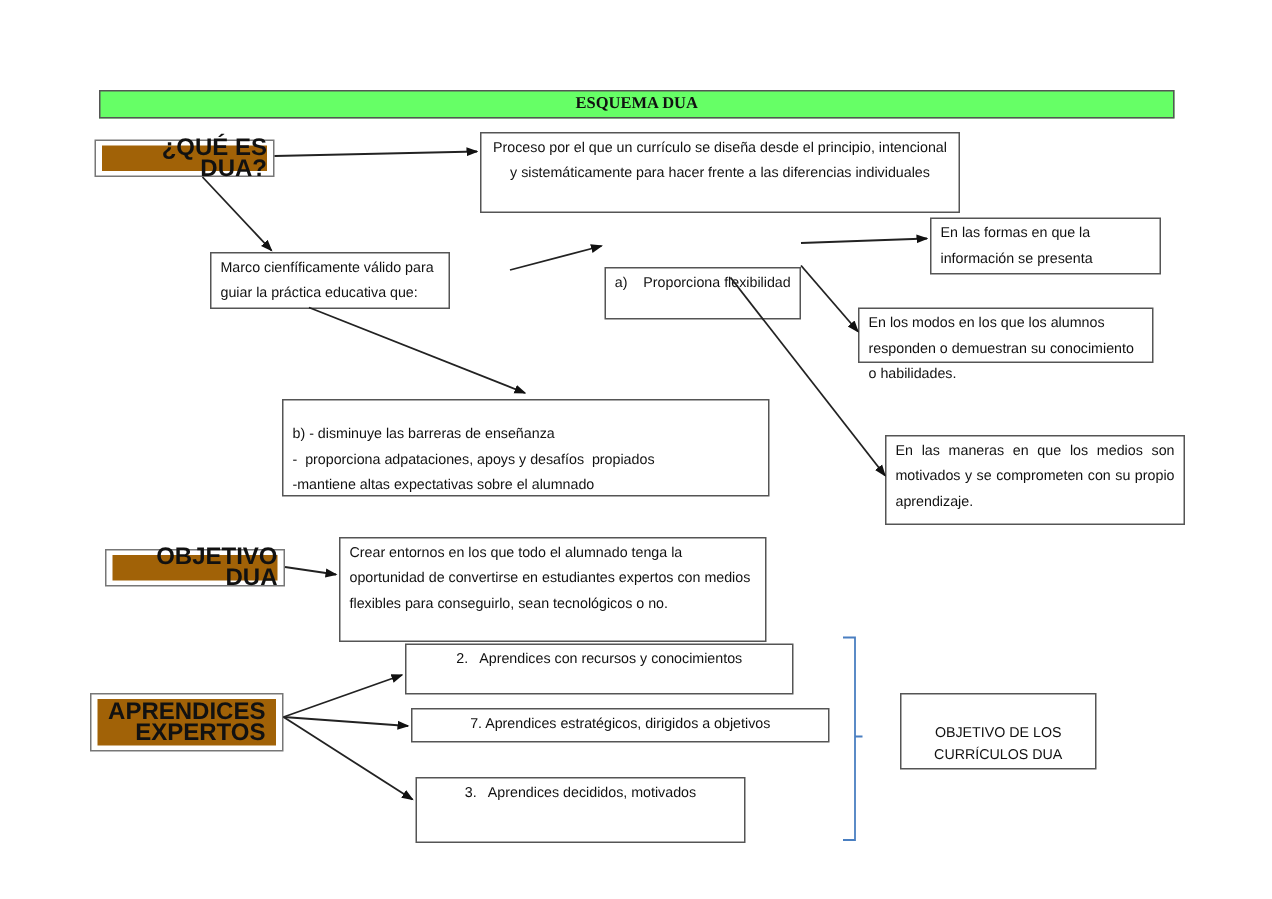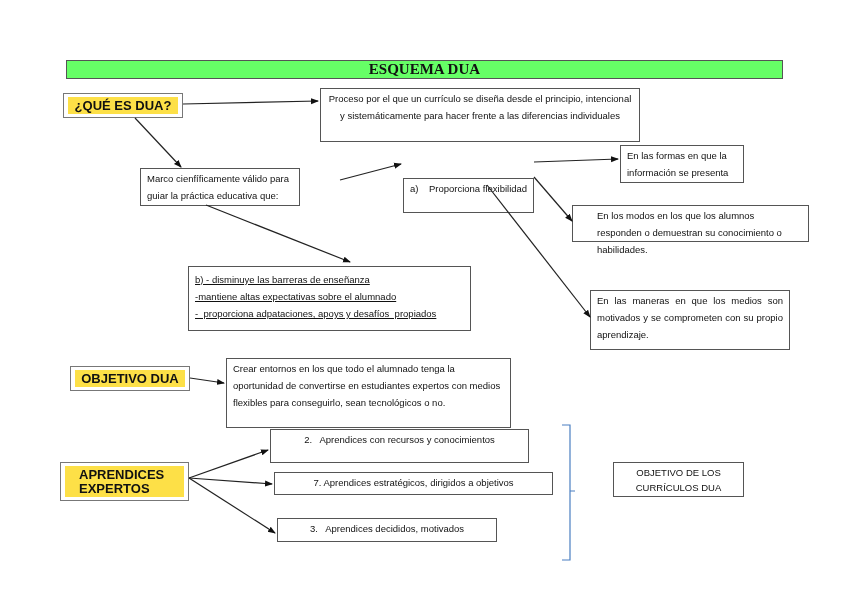"ESQUEMA DUA" .title-bar { font-size: 15px -> 11px }
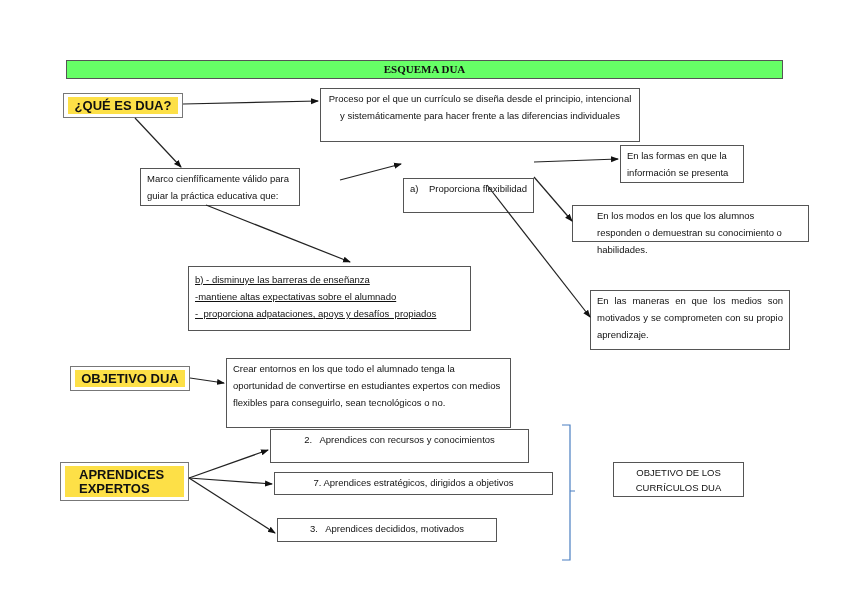"¿QUÉ ES DUA?" .label-box .hl { background: #fde047 -> #a16207; font-size: 13px -> 16px; text-align: left -> right }
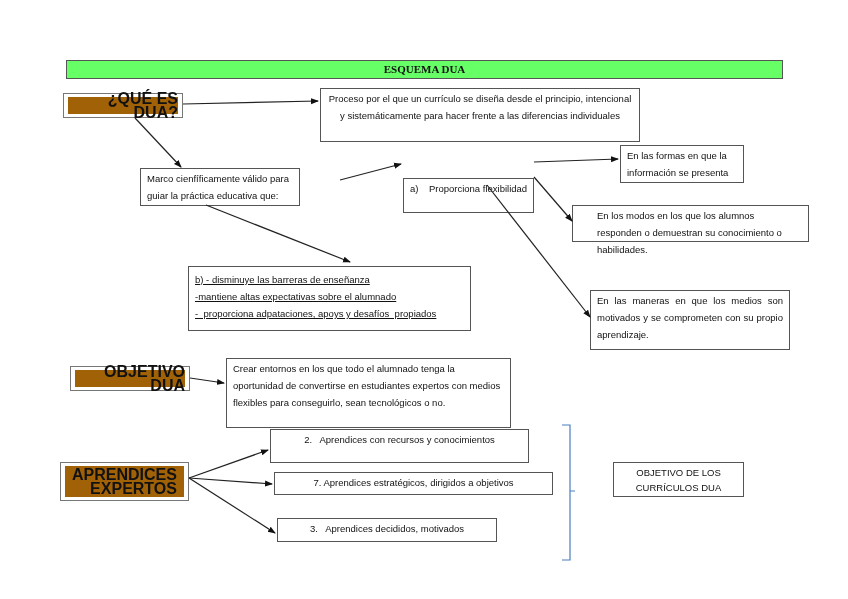"En las formas en que" div.box { width: 124px -> 154px }
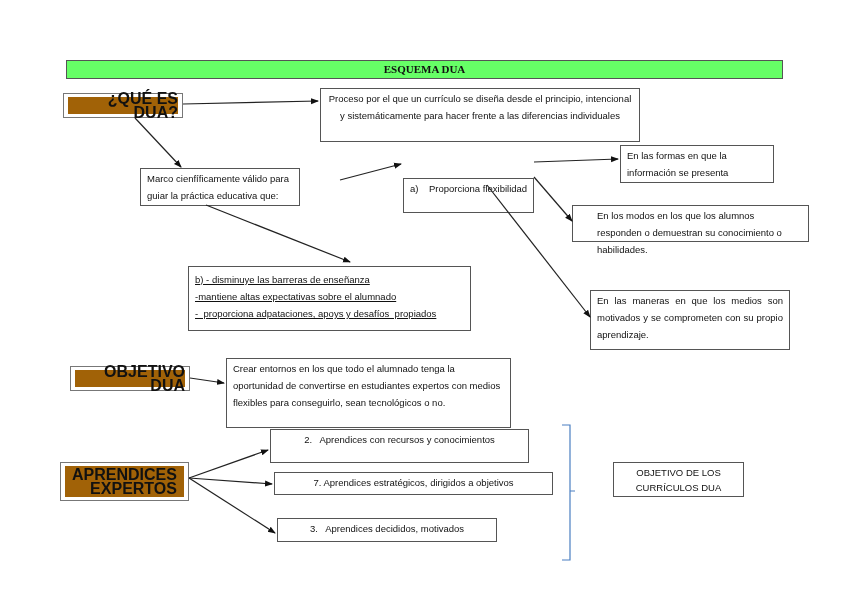"En los modos en los" div.box { padding: 1px 24px -> 1px 6px; width: 237px -> 197px }
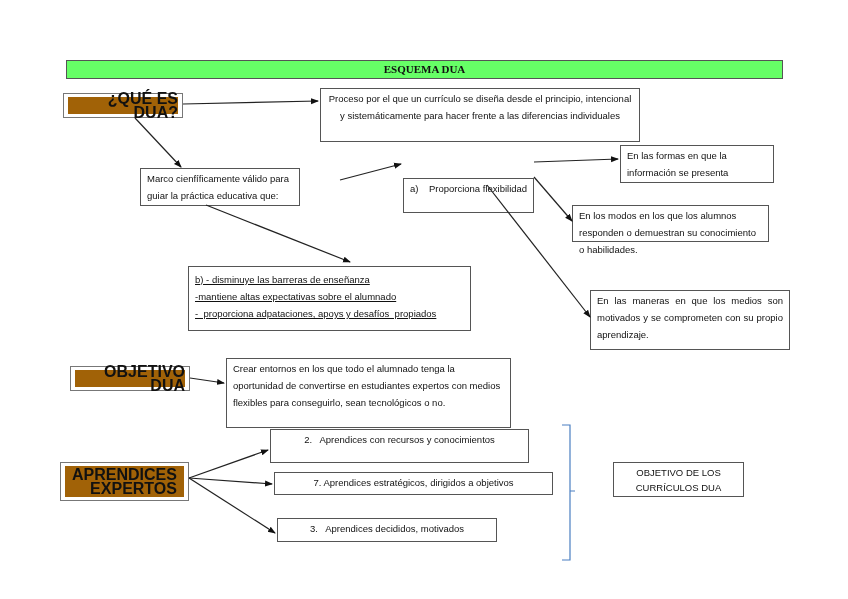"b) - disminuye las barreras" div.box { padding: 4px 6px -> 14px 6px; text-decoration: underline -> none; width: 283px -> 325px }
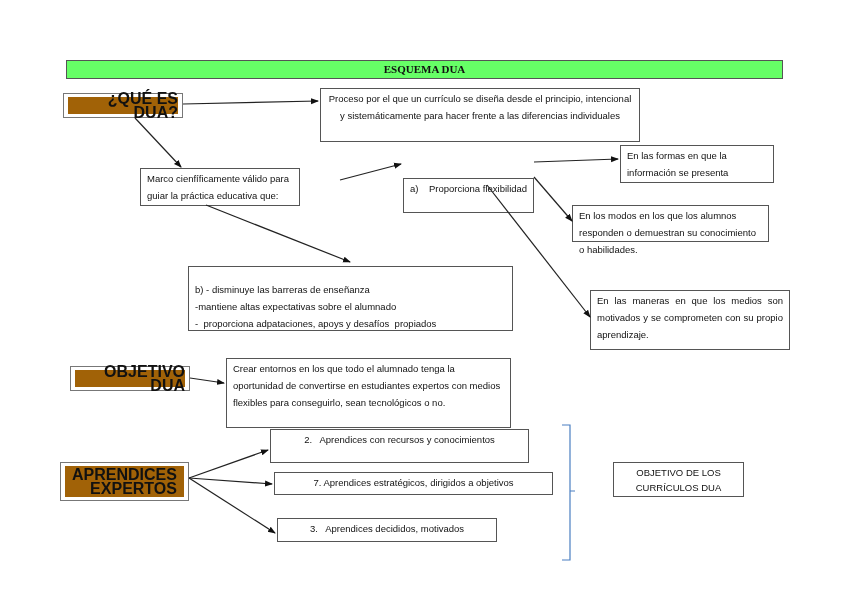"-mantiene altas expectativas sobre el" p { order: before "- proporciona adpataciones, apoys y" -> after "- proporciona adpataciones, apoys y" }
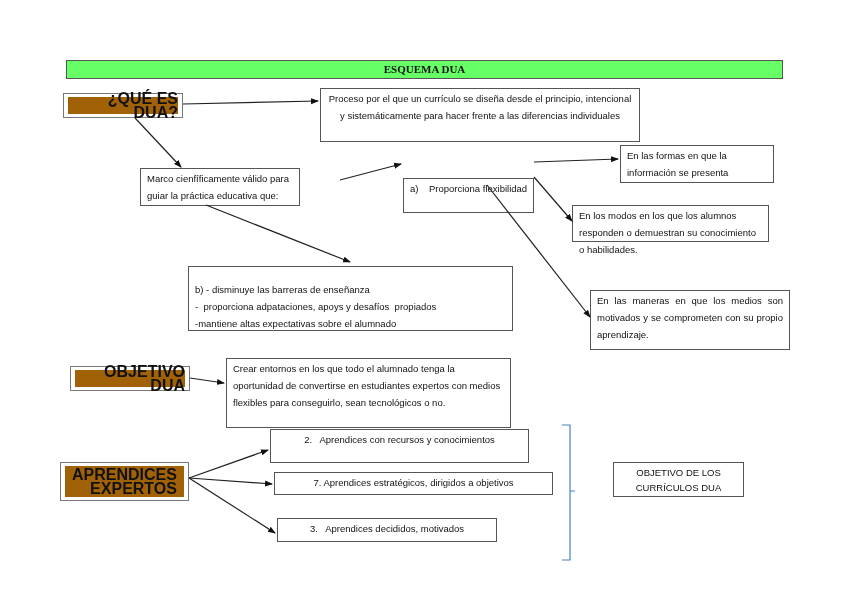"OBJETIVO DE LOS CURRÍCULOS DUA" div.box { height: 35px -> 51px; left: 613px -> 600px; padding: 2px 18px -> 18px 18px }
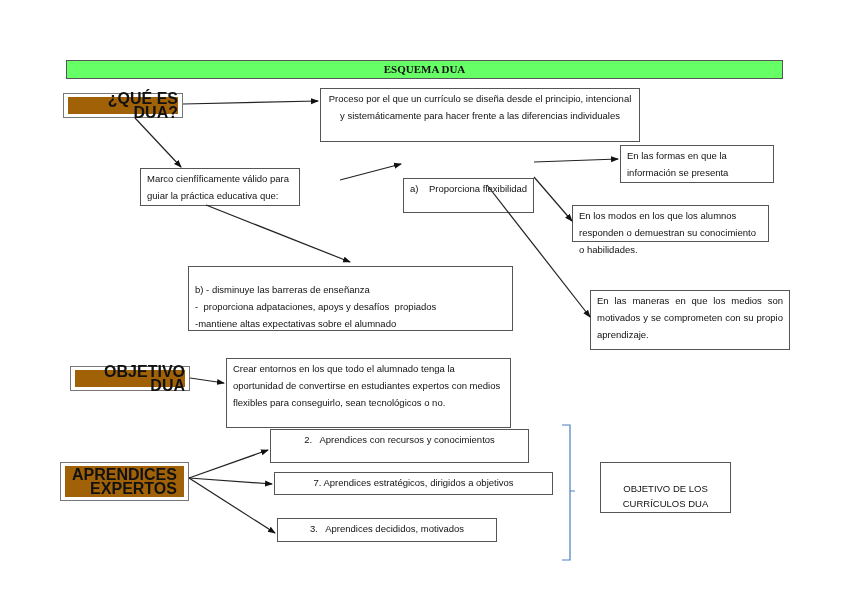"3. Aprendices decididos, motivados" div.box { height: 24px -> 44px }
